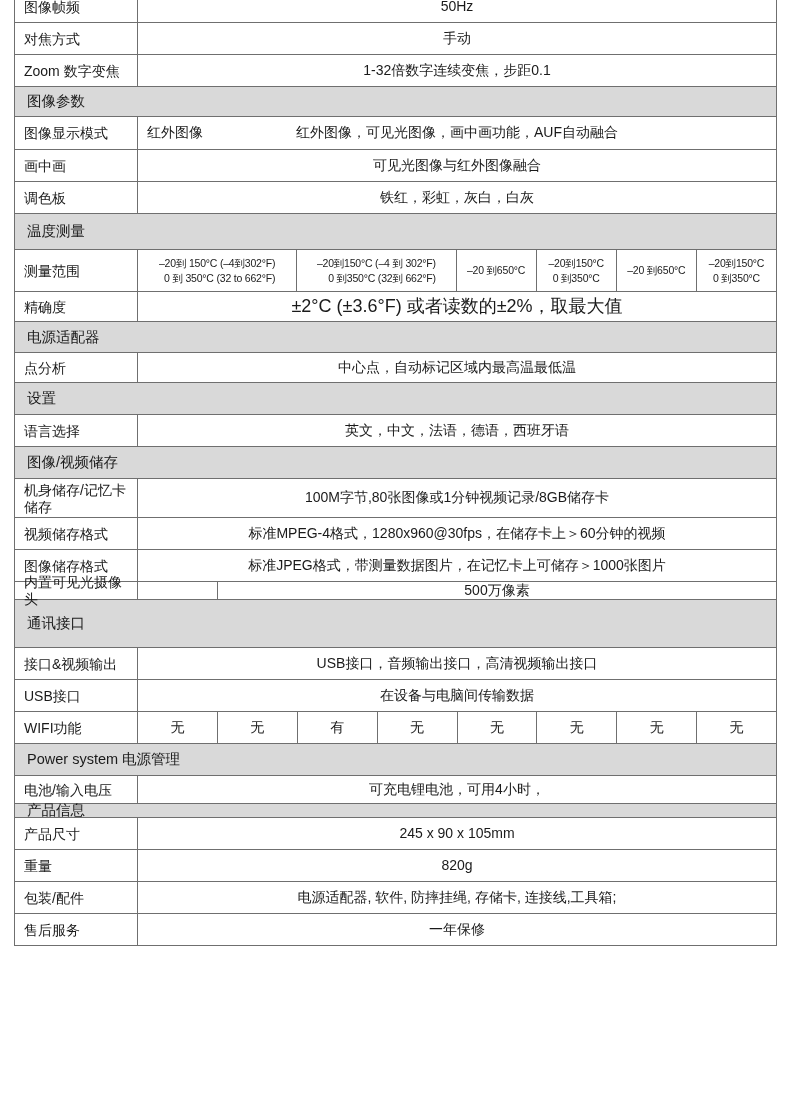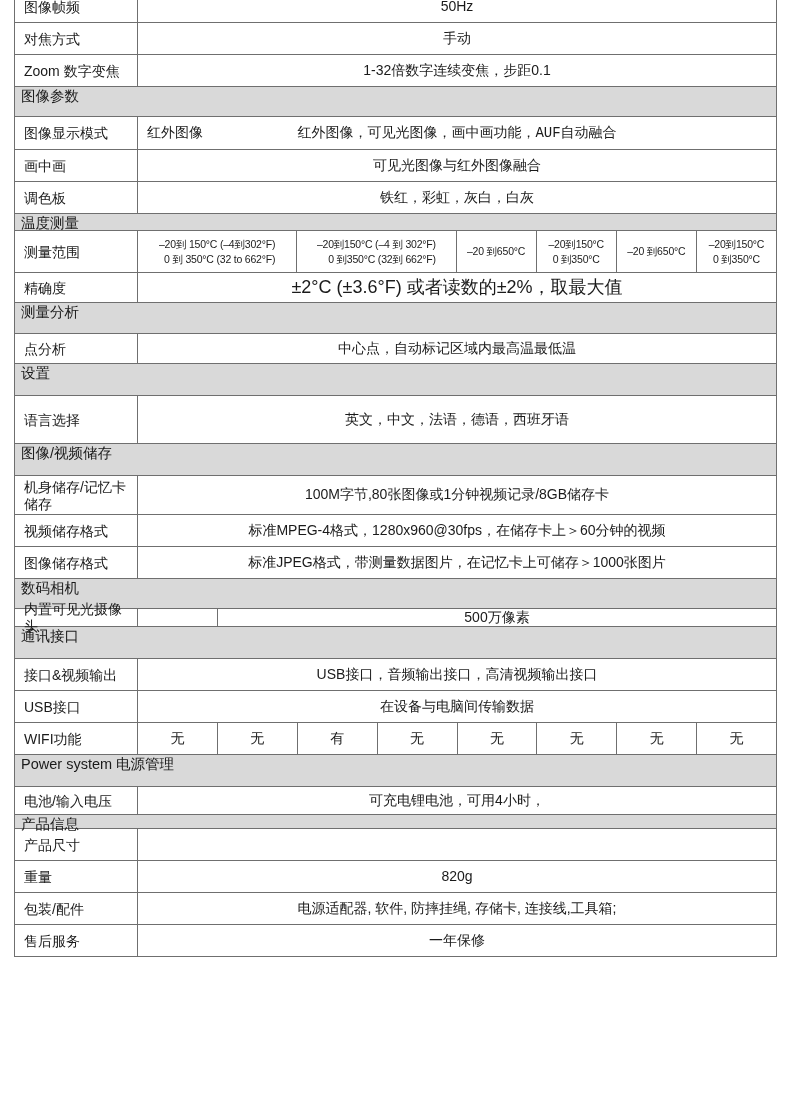"图像参数" .section-row { align-items: flex-start -> center; padding: 0 6px -> 0 12px }
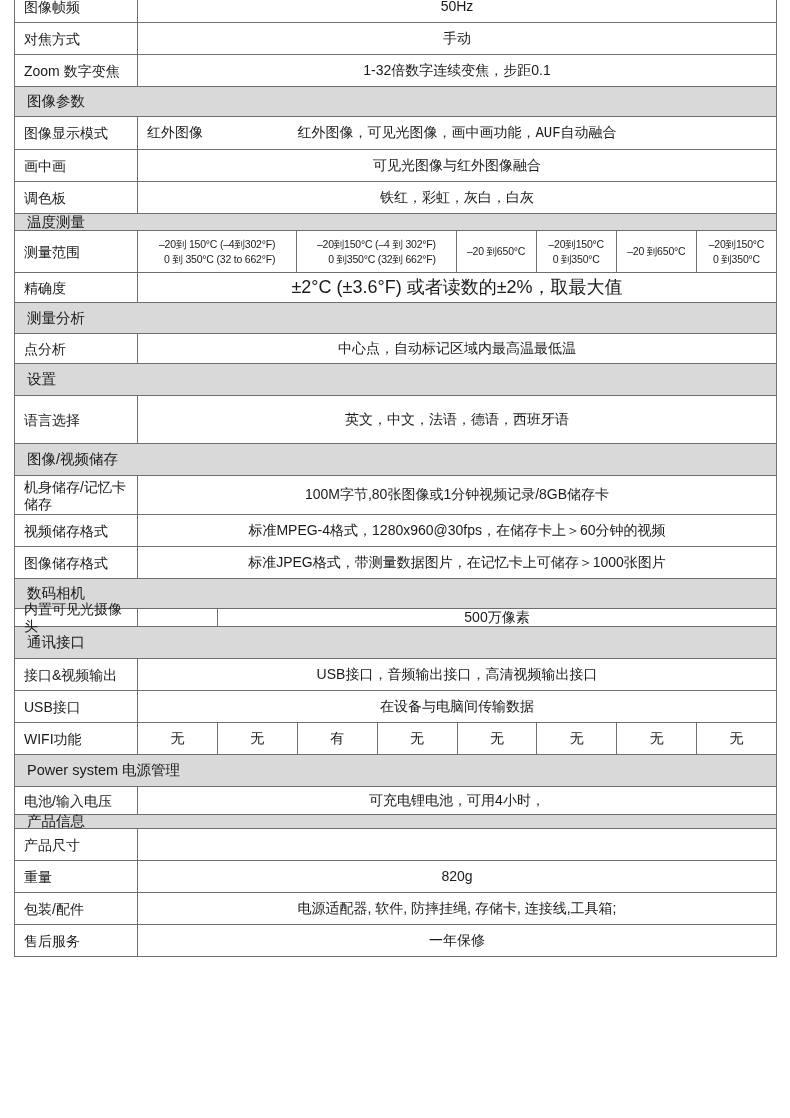"红外图像" .display-mode-value { font-family: Liberation Mono, monospace -> none }
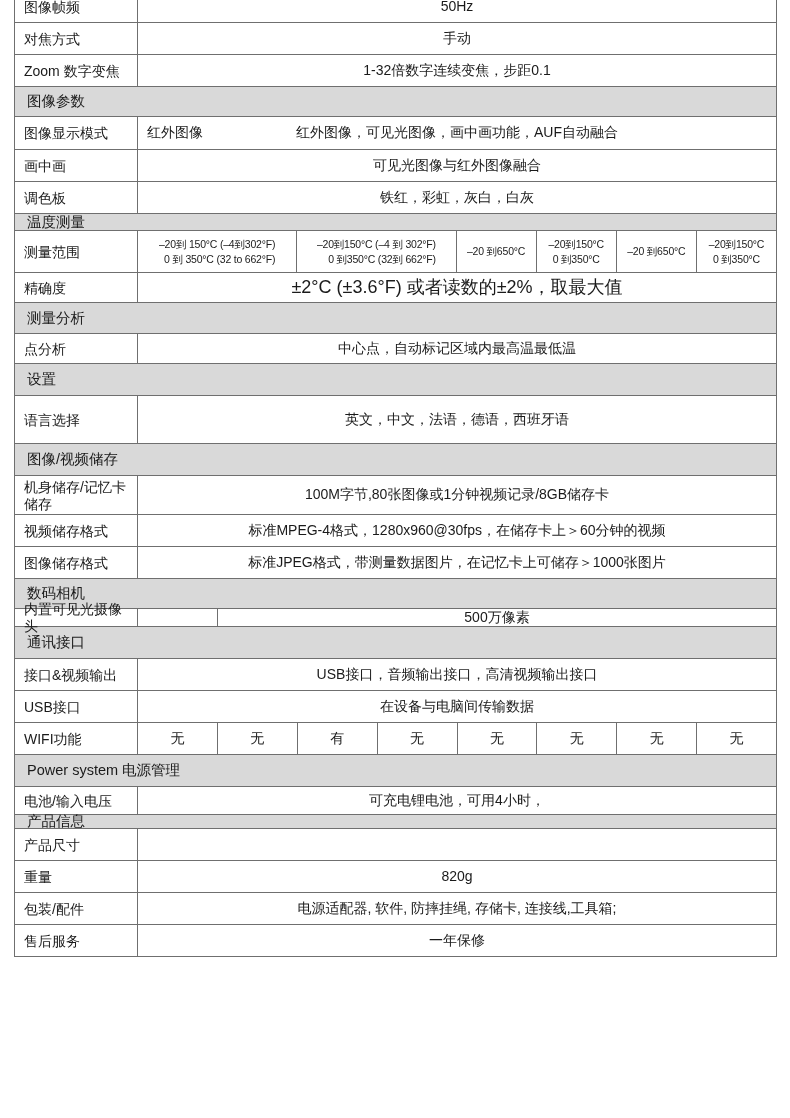"温度测量" div.section-row { height: 17px -> 36px }
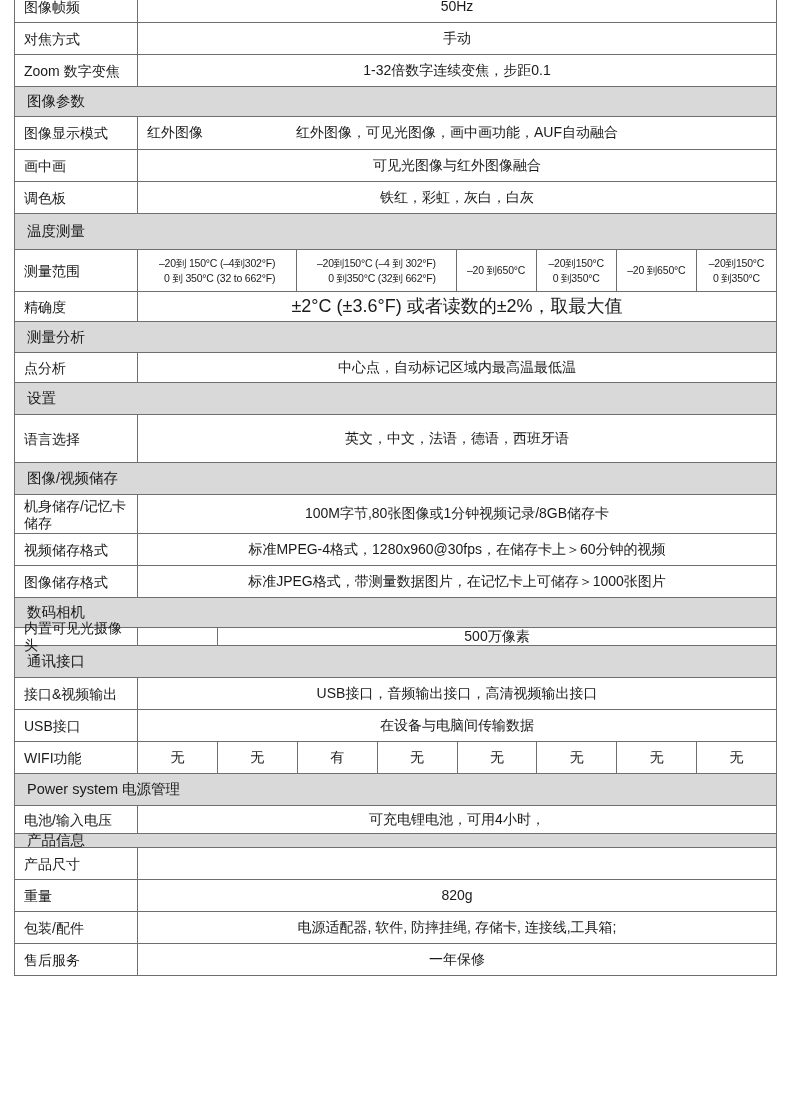"测量分析" span { text: 测量分析 -> 电源适配器 }
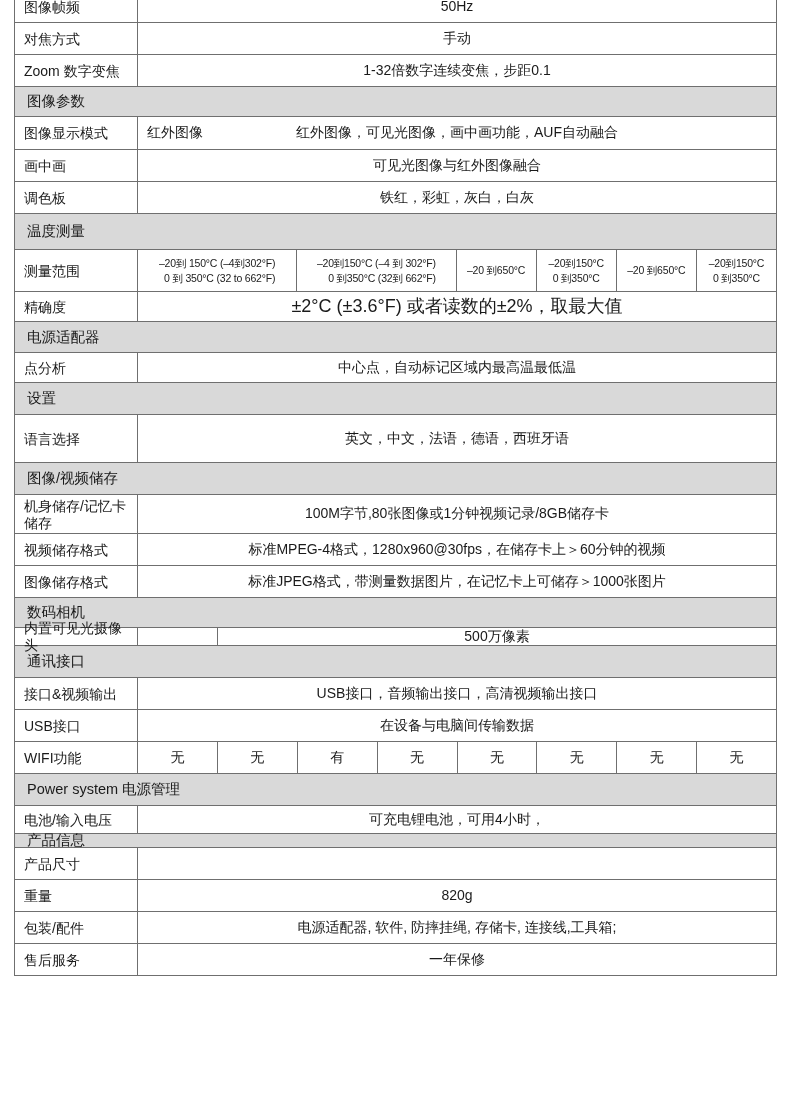"语言选择" div.row { height: 48px -> 32px }
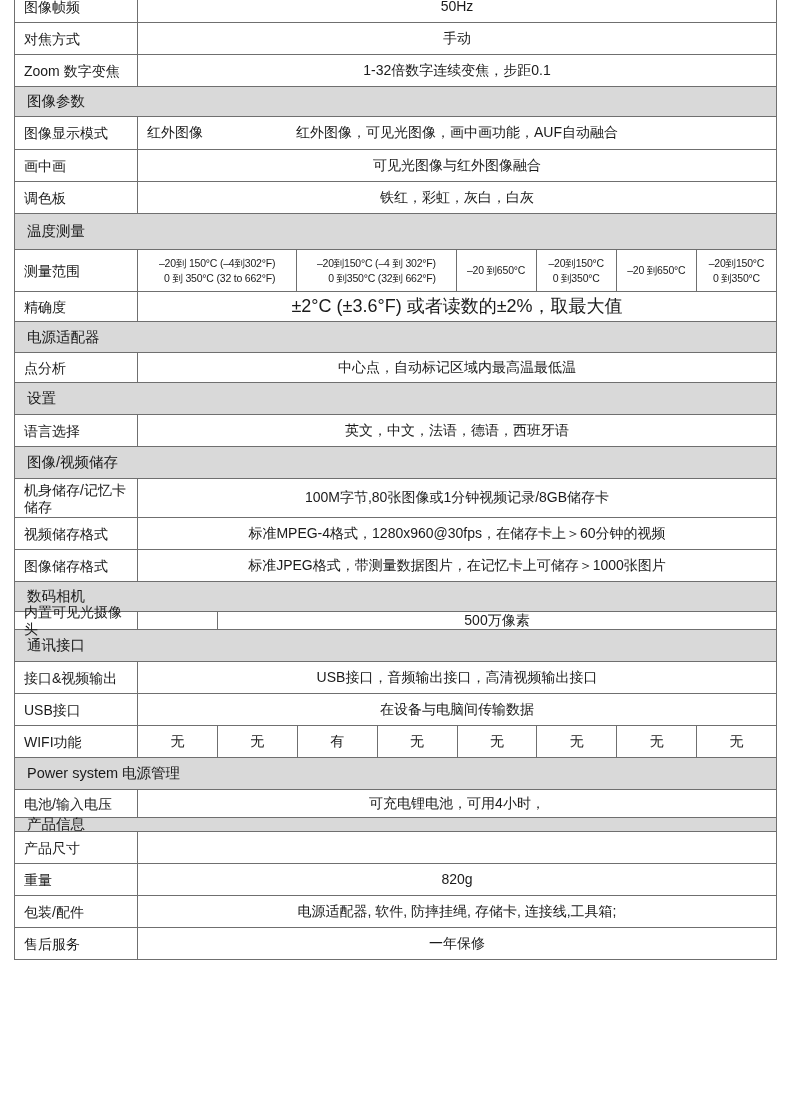"数码相机" div.section-row { html: <div> <span>数码相机</span> </div> -> none }
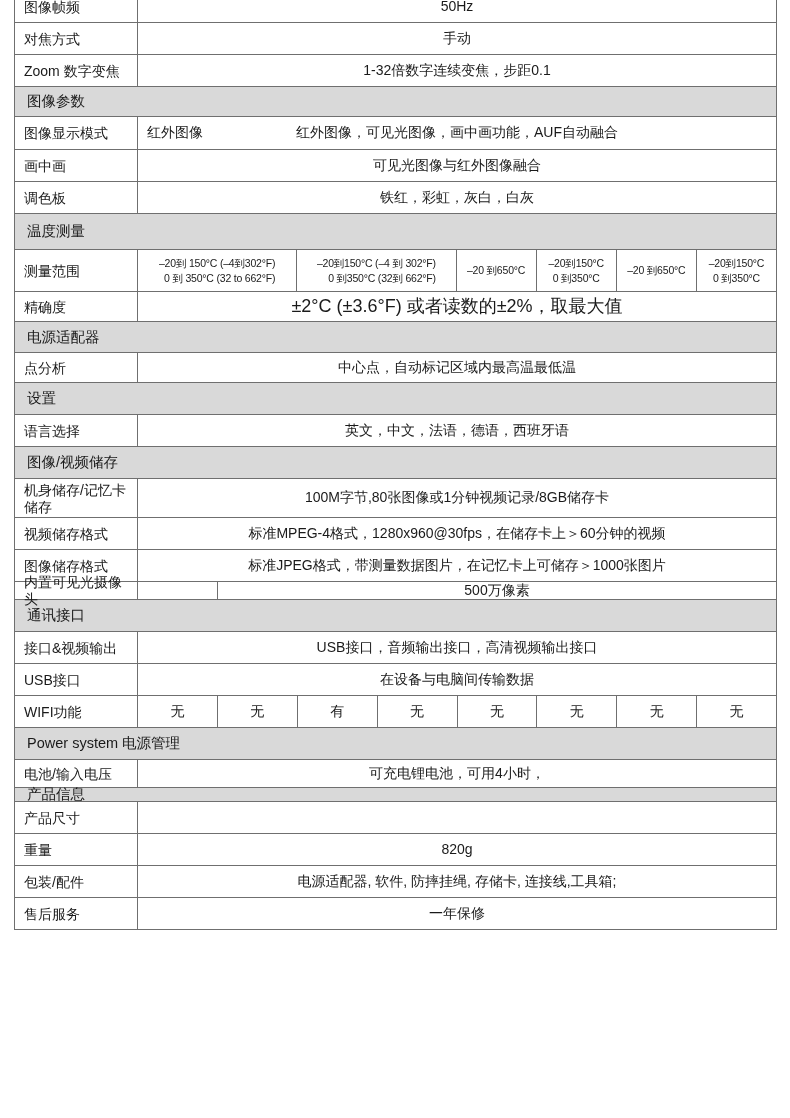"通讯接口" div.section-row { height: 32px -> 48px }
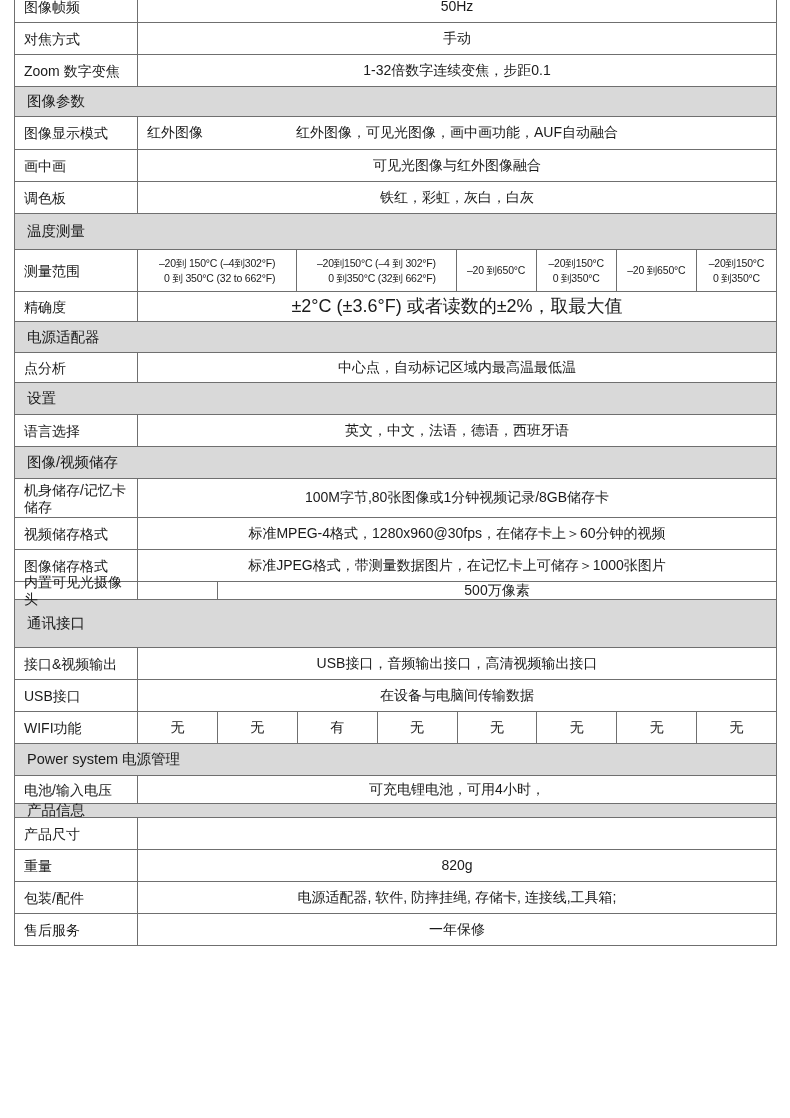"245 x 90 x 105mm" div.value-cell { html: none -> <div> <span>245 x 90 x 105mm</span> </div> }
